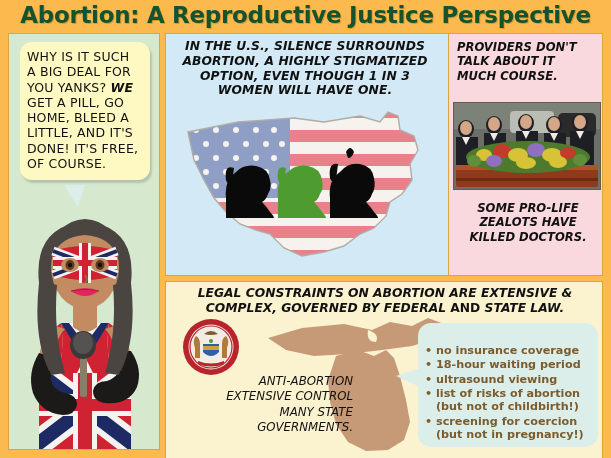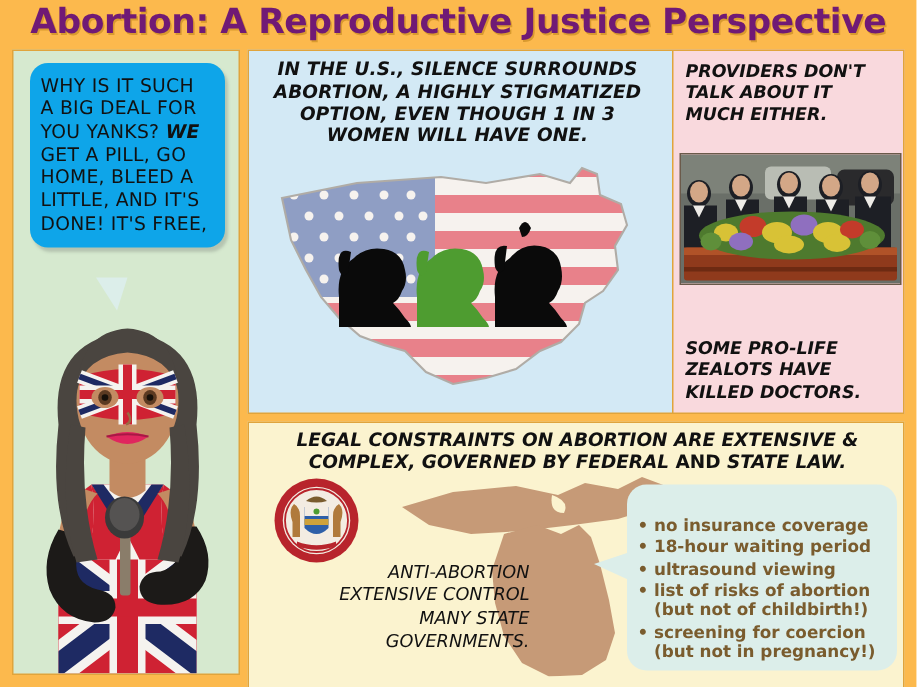"Abortion: A Reproductive Justice" #title-text { color: #701a75 -> #14532d }
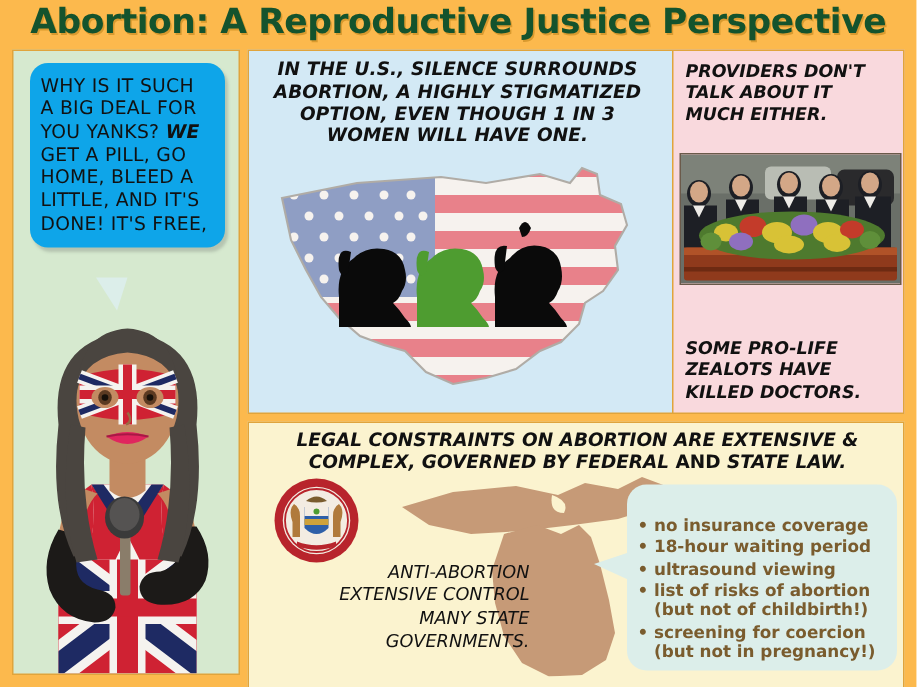"WHY IS IT SUCH" #speech-bubble-1 { background: #0ea5e9 -> #fef9c3 }
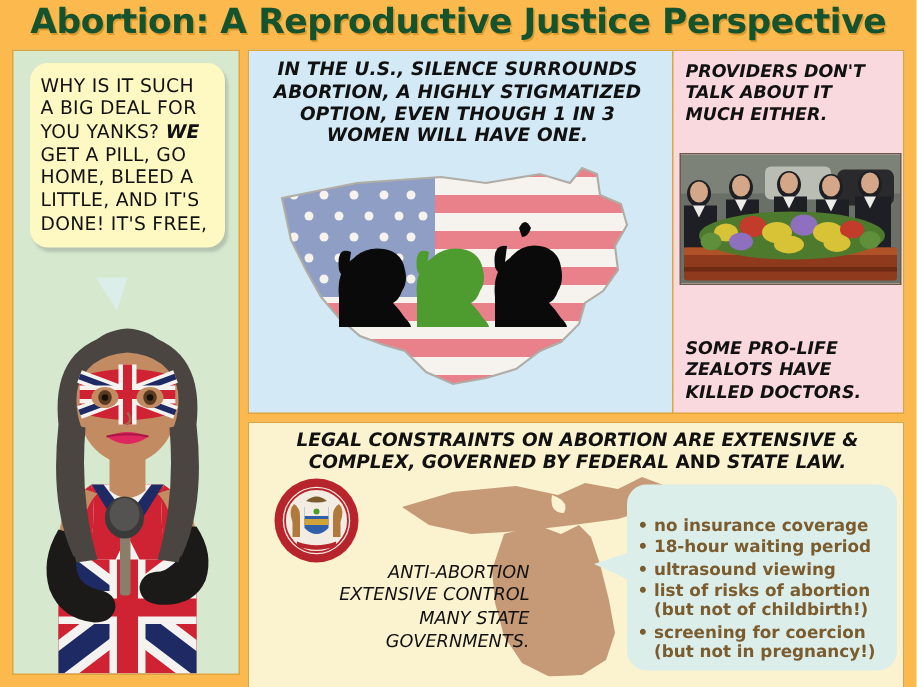"MUCH EITHER." span { text: EITHER -> COURSE }
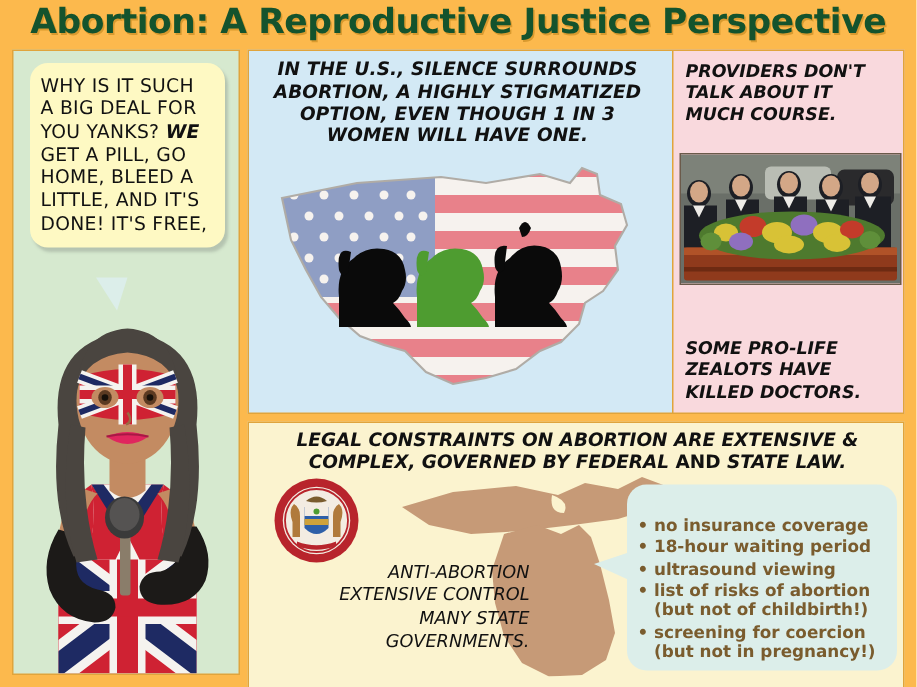"OF COURSE." span { html: none -> <span>OF COURSE.</span> }
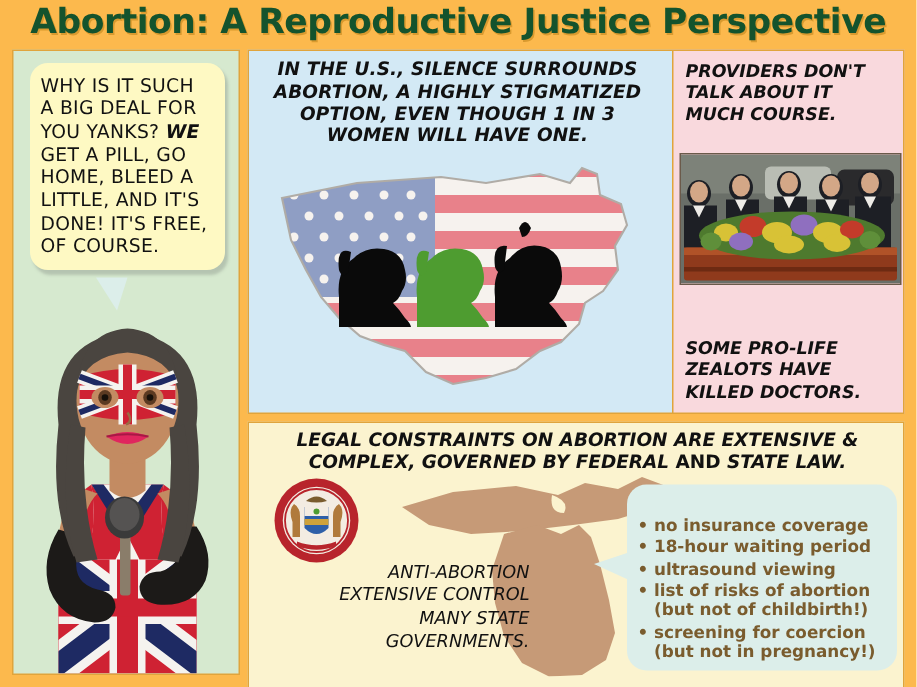"SOME PRO-LIFE" #zealots-caption { margin-top: 24px -> none; text-align: left -> center }
